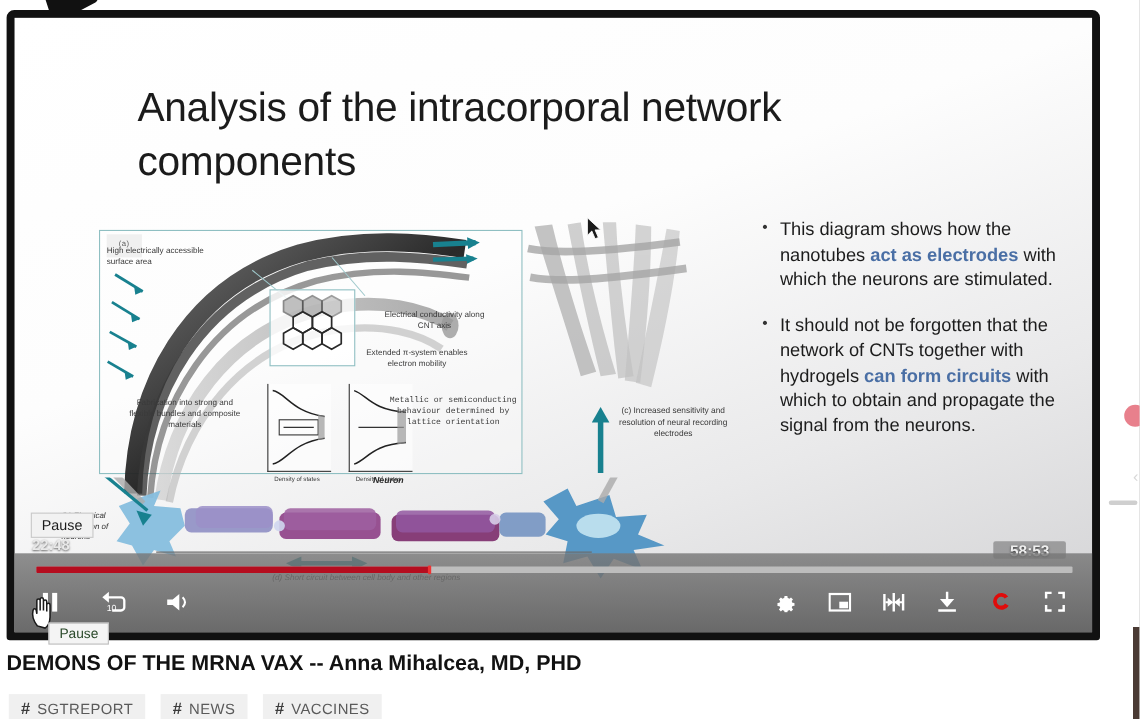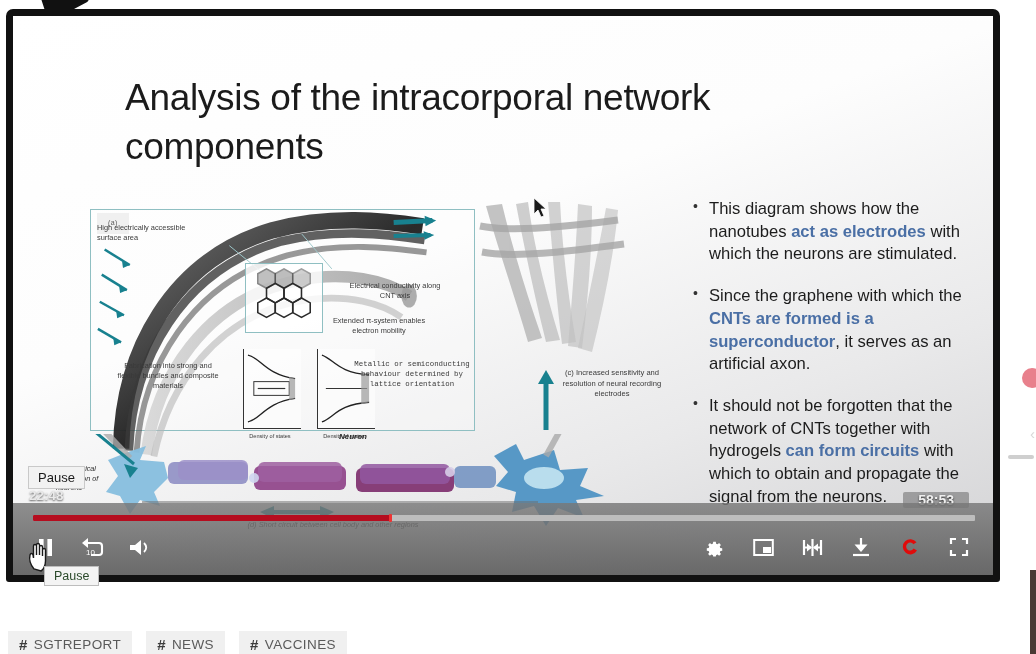"Since the graphene with which" div.bullet { html: <div> <span>Since the graphene with which the </span><span>CNTs are formed is a superconductor</span><span>, it serves as an artificial axon.</span> </div> -> none }
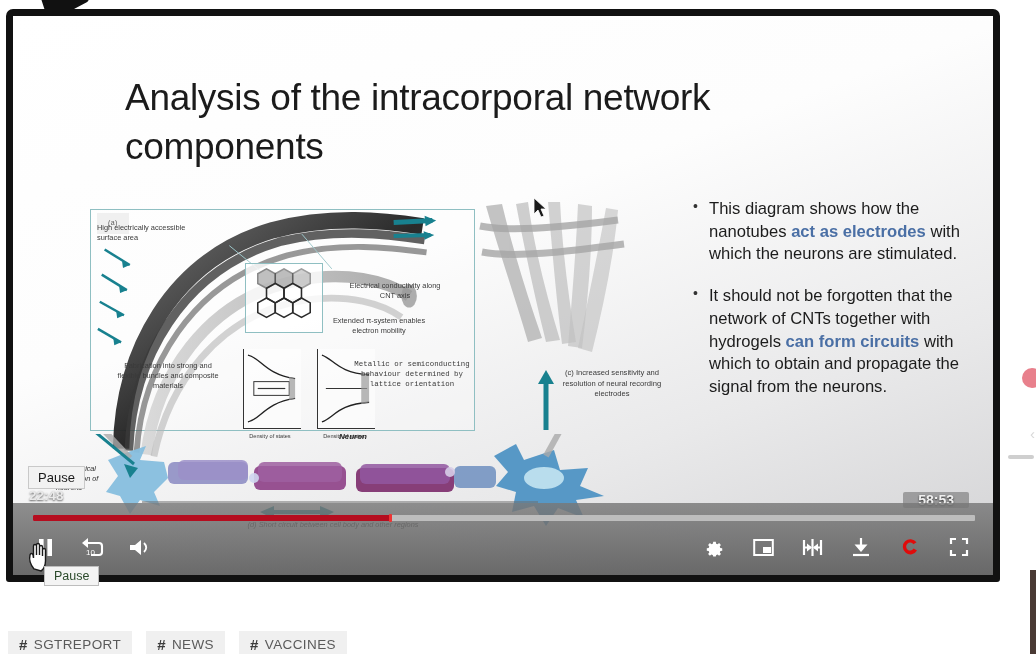"10" .btnrow-left { gap: 19px -> 30px }
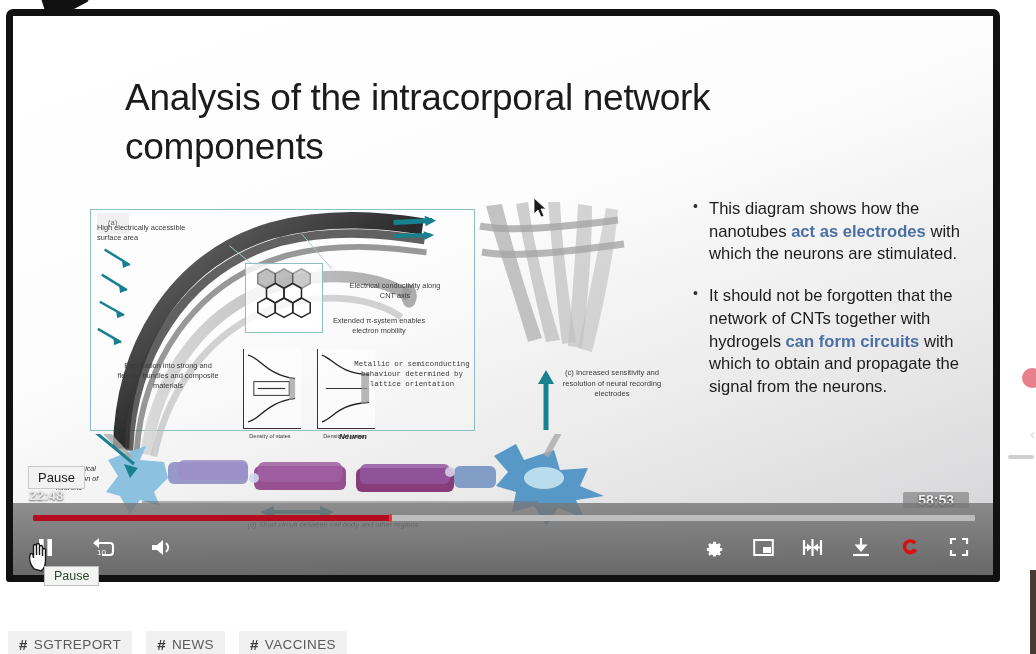"DEMONS OF THE MRNA VAX" div.video-title { html: none -> <div>DEMONS OF THE MRNA VAX -- Anna Mihalcea, MD, PHD</div> }
